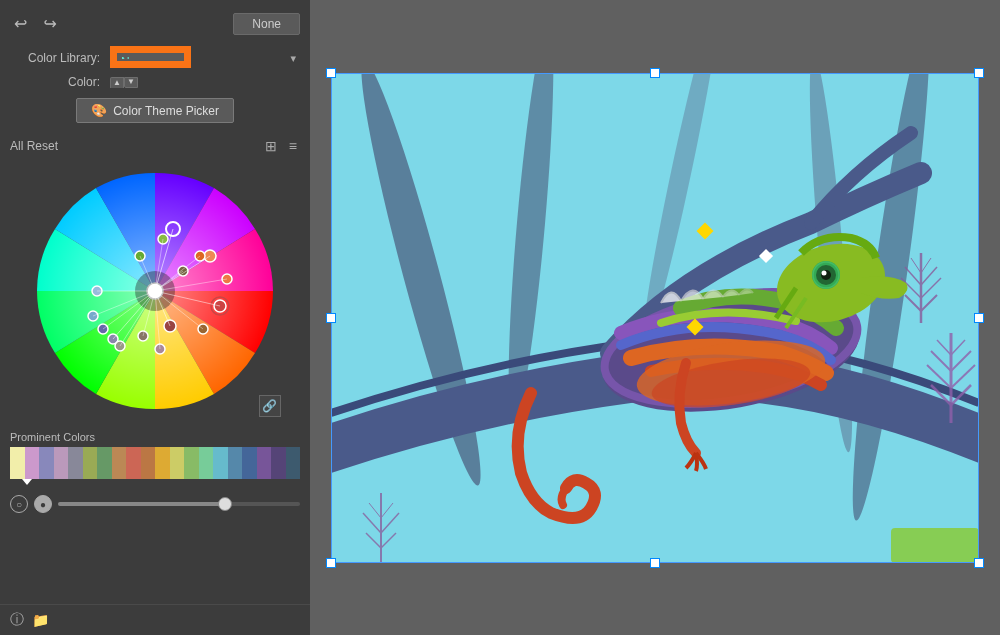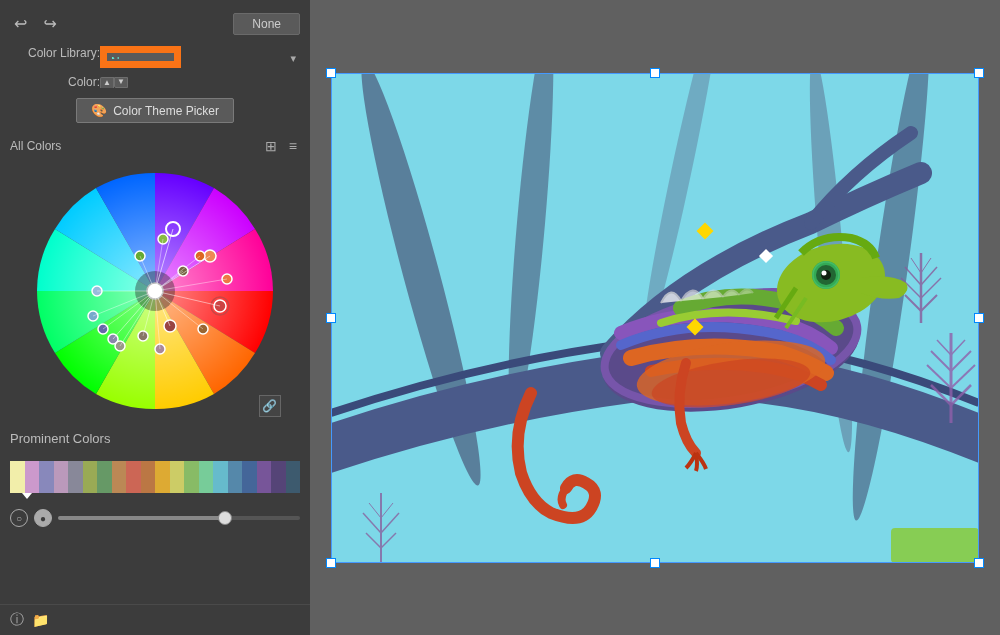"Color Library:" .form-row { align-items: none -> center; gap: 0 -> 10px }
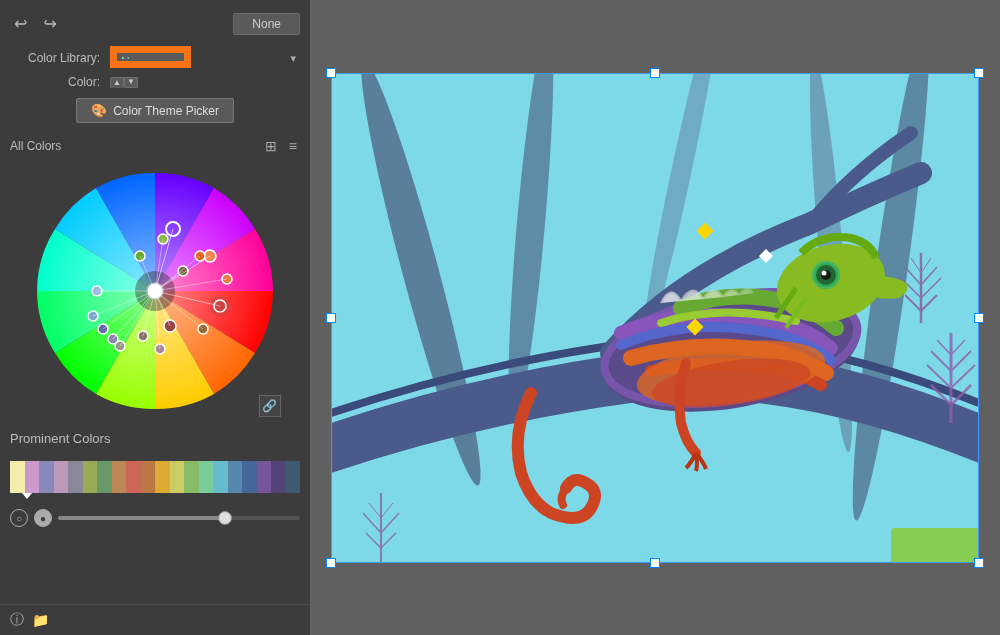"All Colors" span.wheel-title { text: Colors -> Reset }
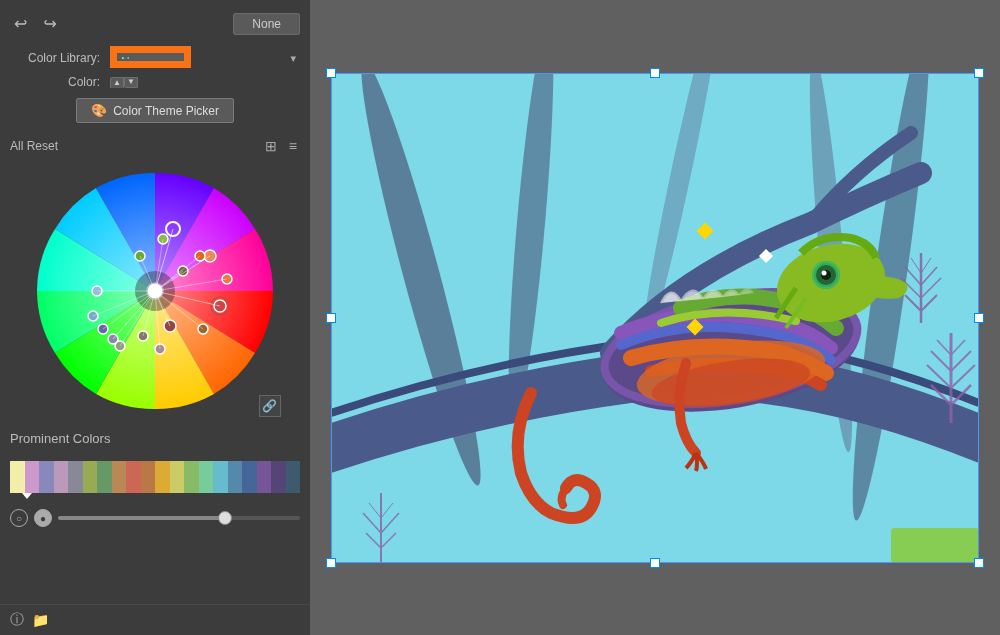"Prominent Colors" .prominent-title { font-size: 13px -> 11px; margin-bottom: 15px -> 4px }
